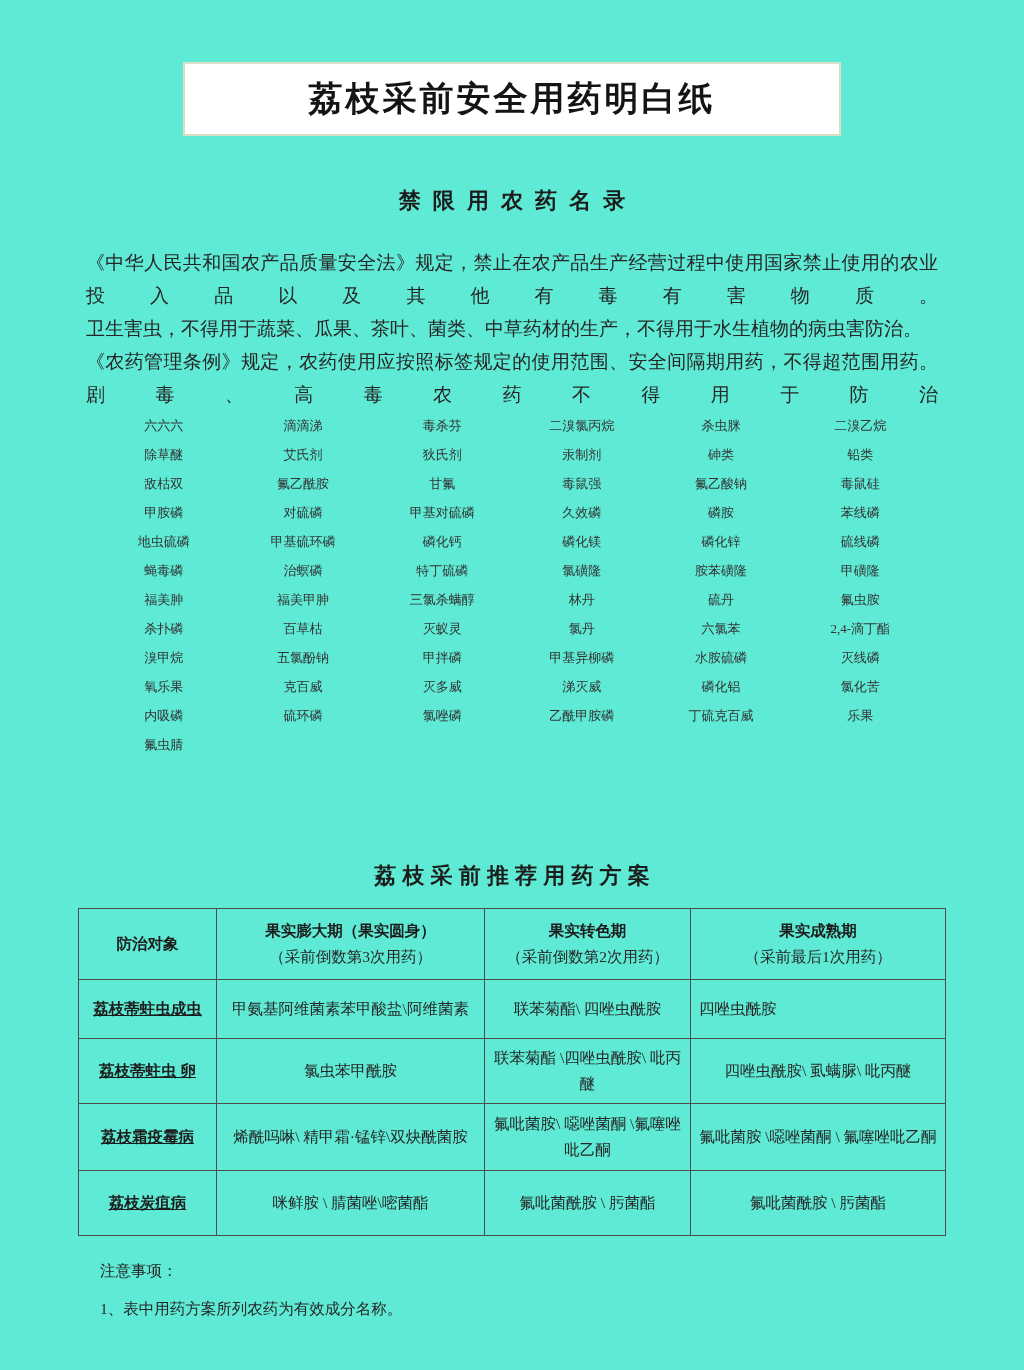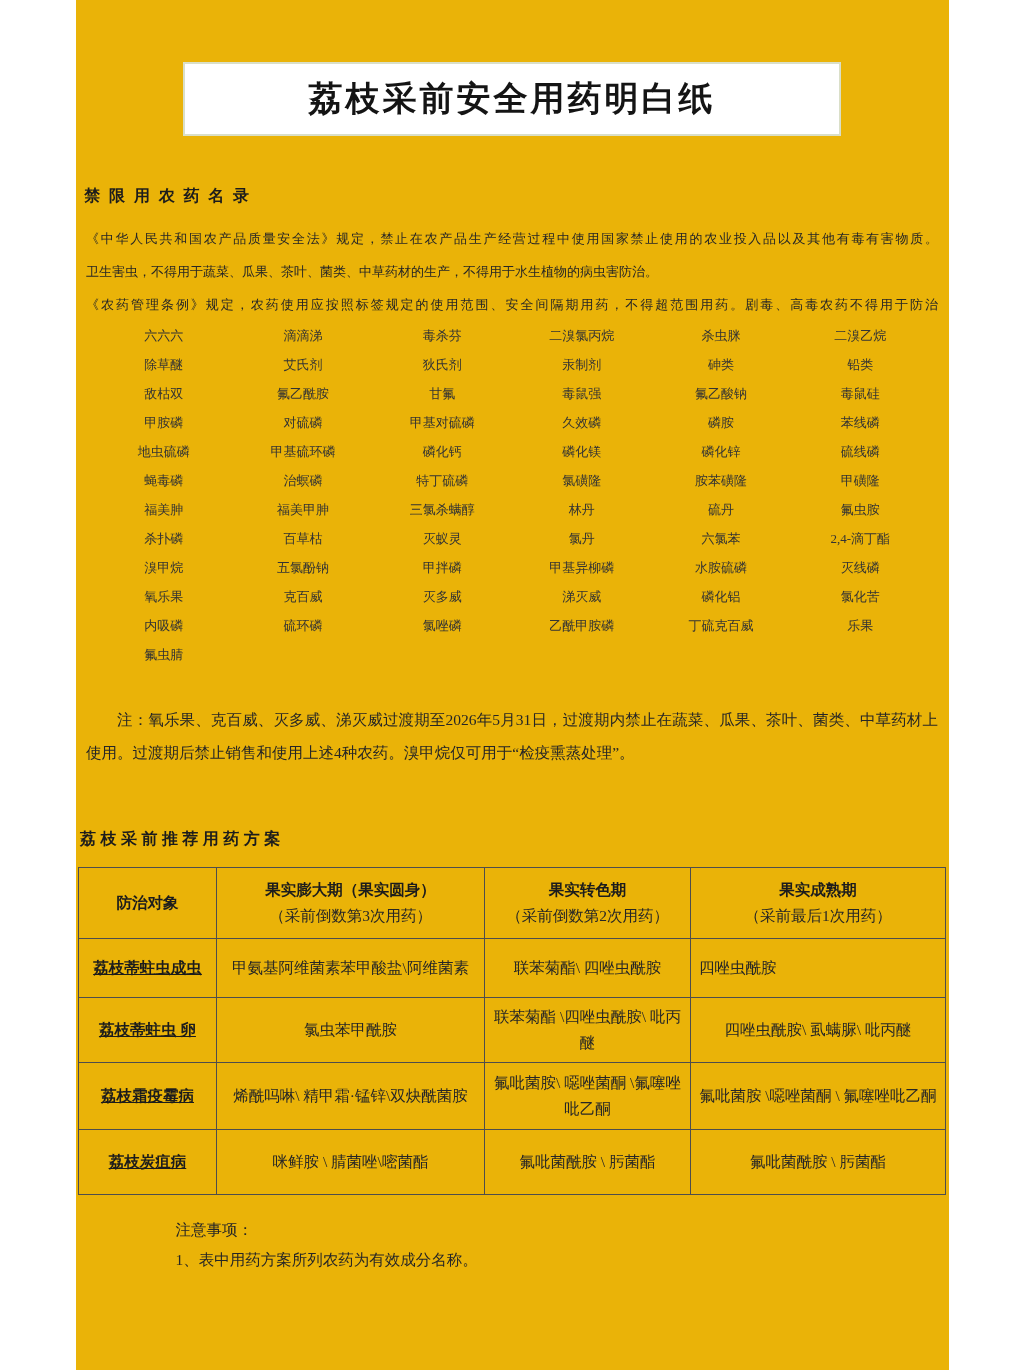"荔枝采前安全用药明白纸" .page { background: #eab308 -> #5eead4; width: 873px -> 1024px }
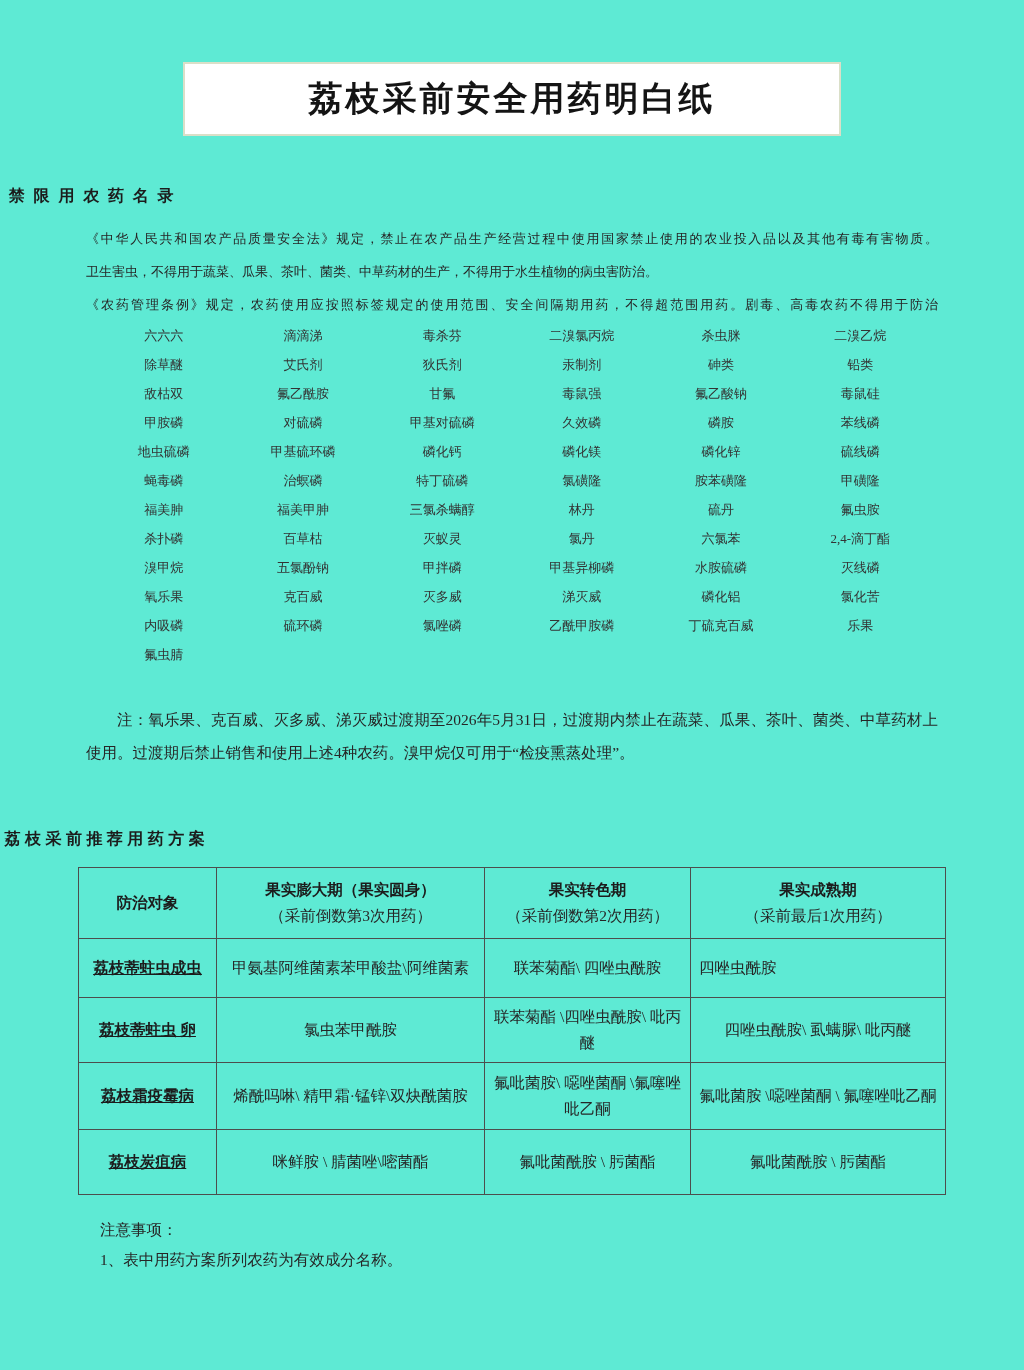"禁限用农药名录" .section-heading { font-size: 16px -> 22px; text-align: none -> center }
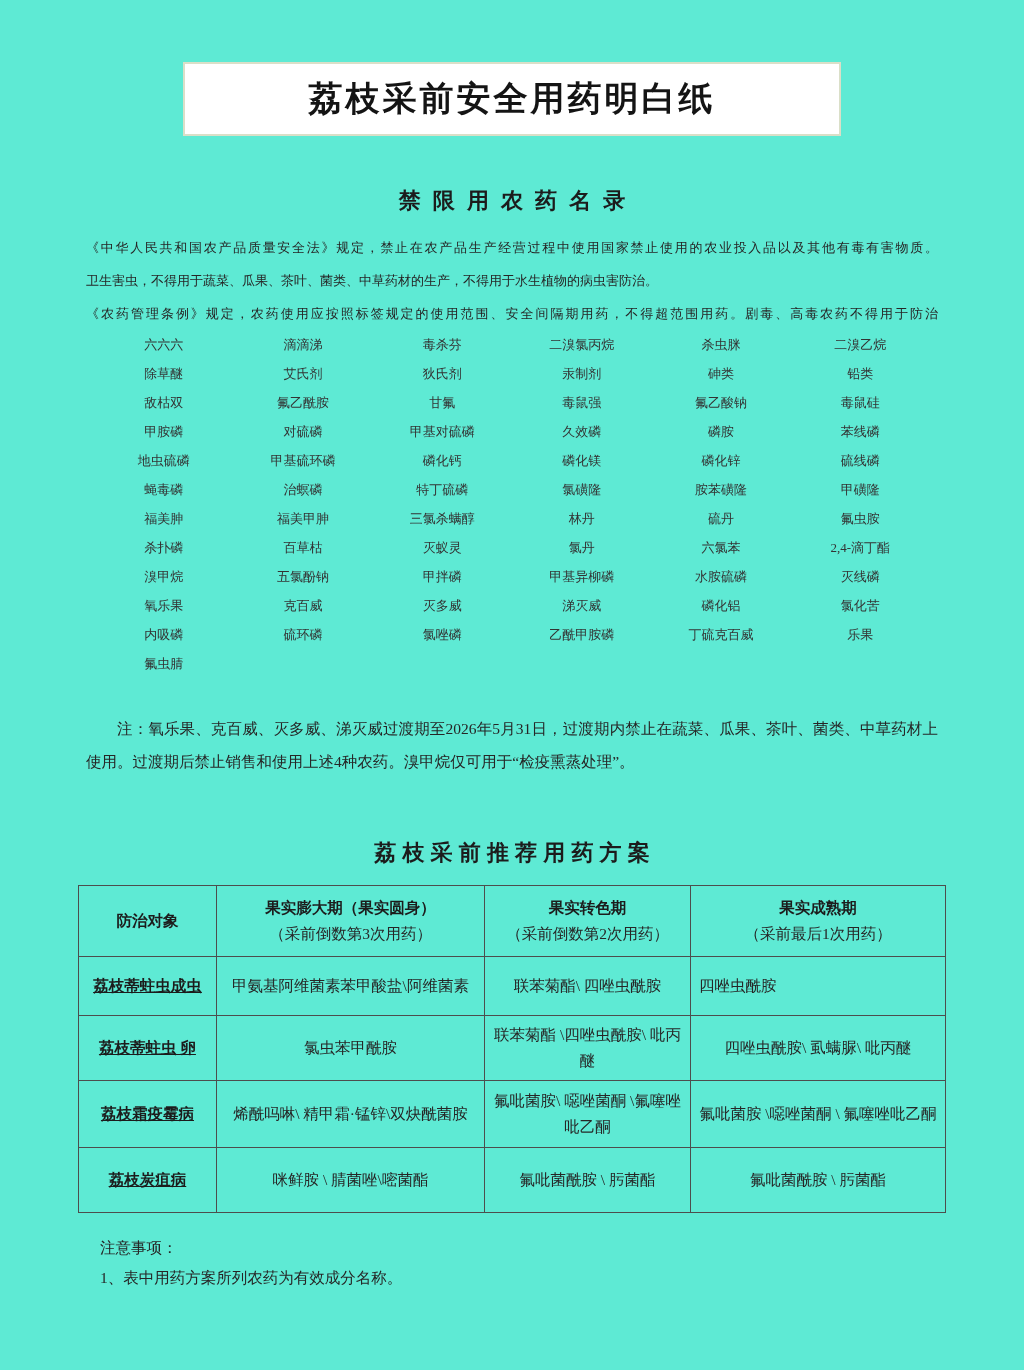"《中华人民共和国农产品质量安全法》规定，禁止在农产品生产经营过程中使用国家禁止使" .para { font-size: 13px -> 19px; margin: 15px auto 0 -> 30px auto 0 }
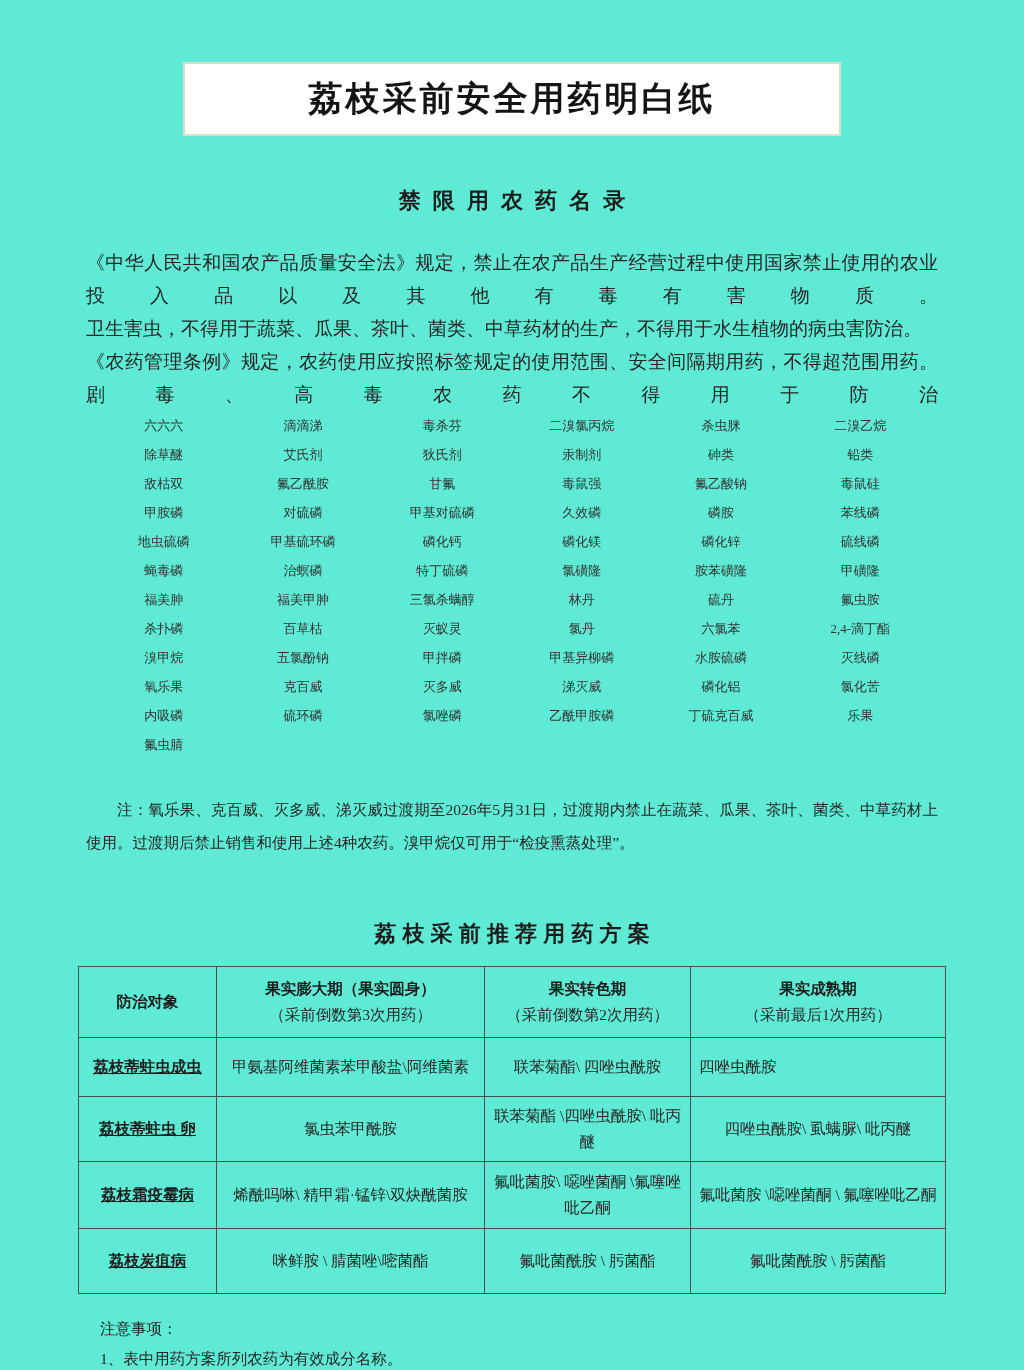"注：氧乐果、克百威、灭多威、涕灭威过渡期至2026年5月31日，过渡期内禁止在蔬" div.note { html: <div>注：氧乐果、克百威、灭多威、涕灭威过渡期至2026年5月31日，过渡期内禁止在蔬菜、瓜果、茶叶、菌类、中草药材上使用。过渡期后禁止销售和使用上述4种农药。溴甲烷仅可用于“检疫熏蒸处理”。</div> -> none }
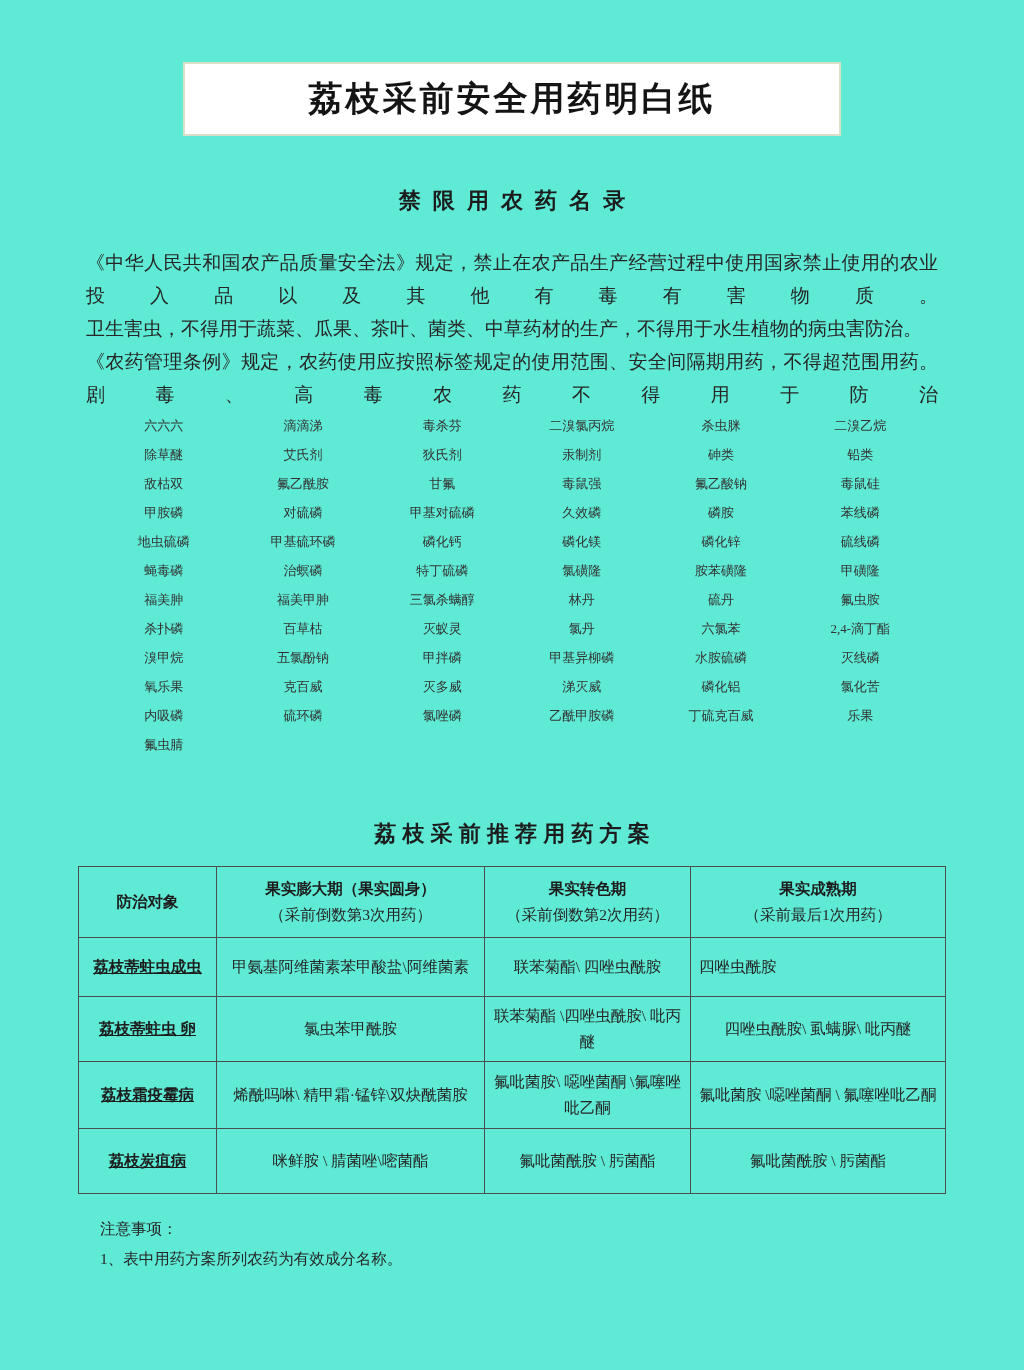"荔枝采前推荐用药方案" .section-heading.second { margin-top: 60px -> 102px }
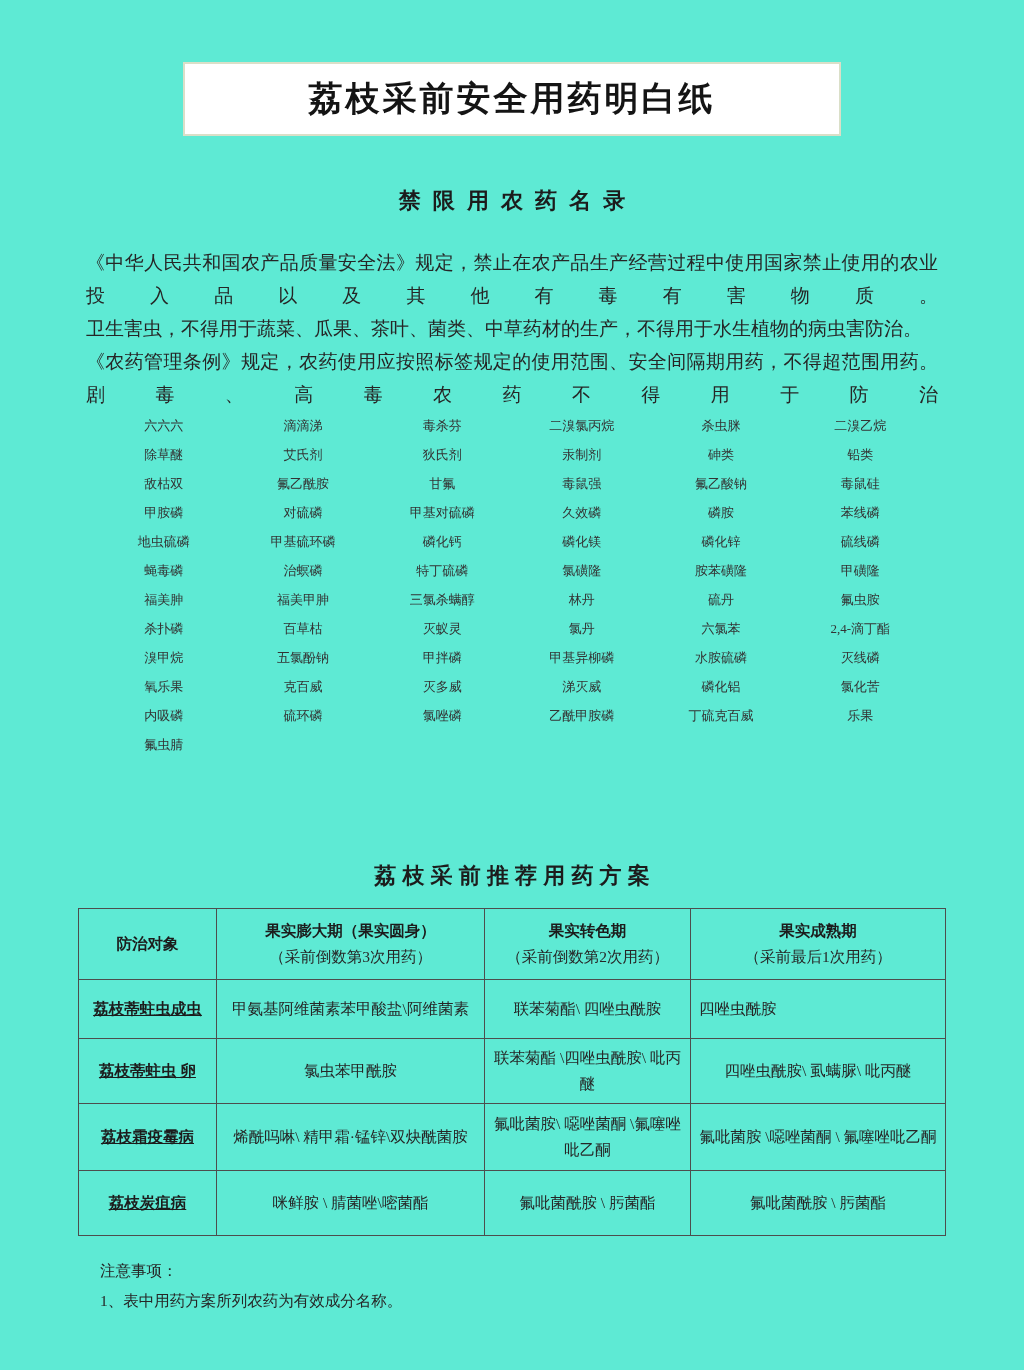"注意事项：" .notes-block .nline { margin-top: none -> 8px }
